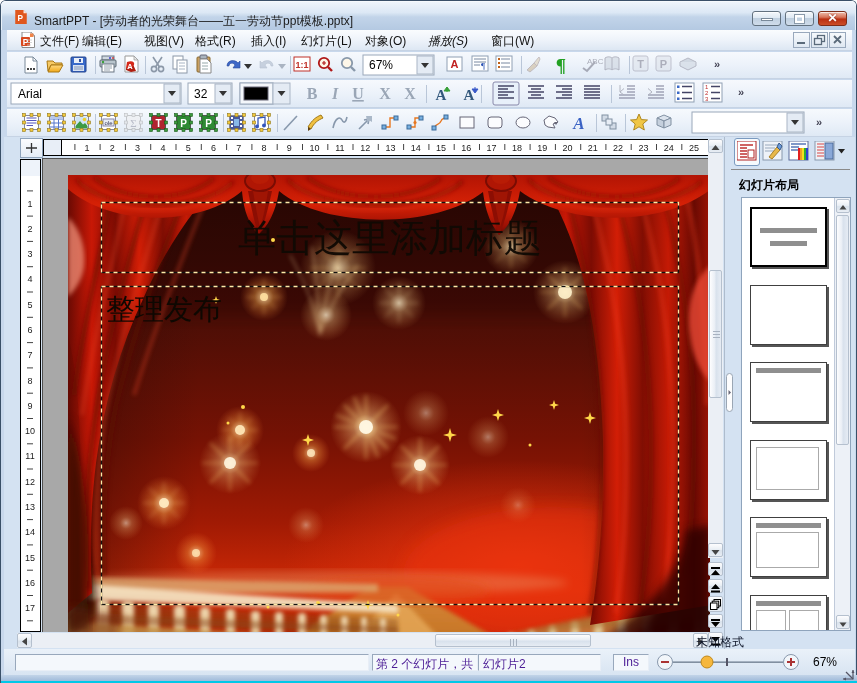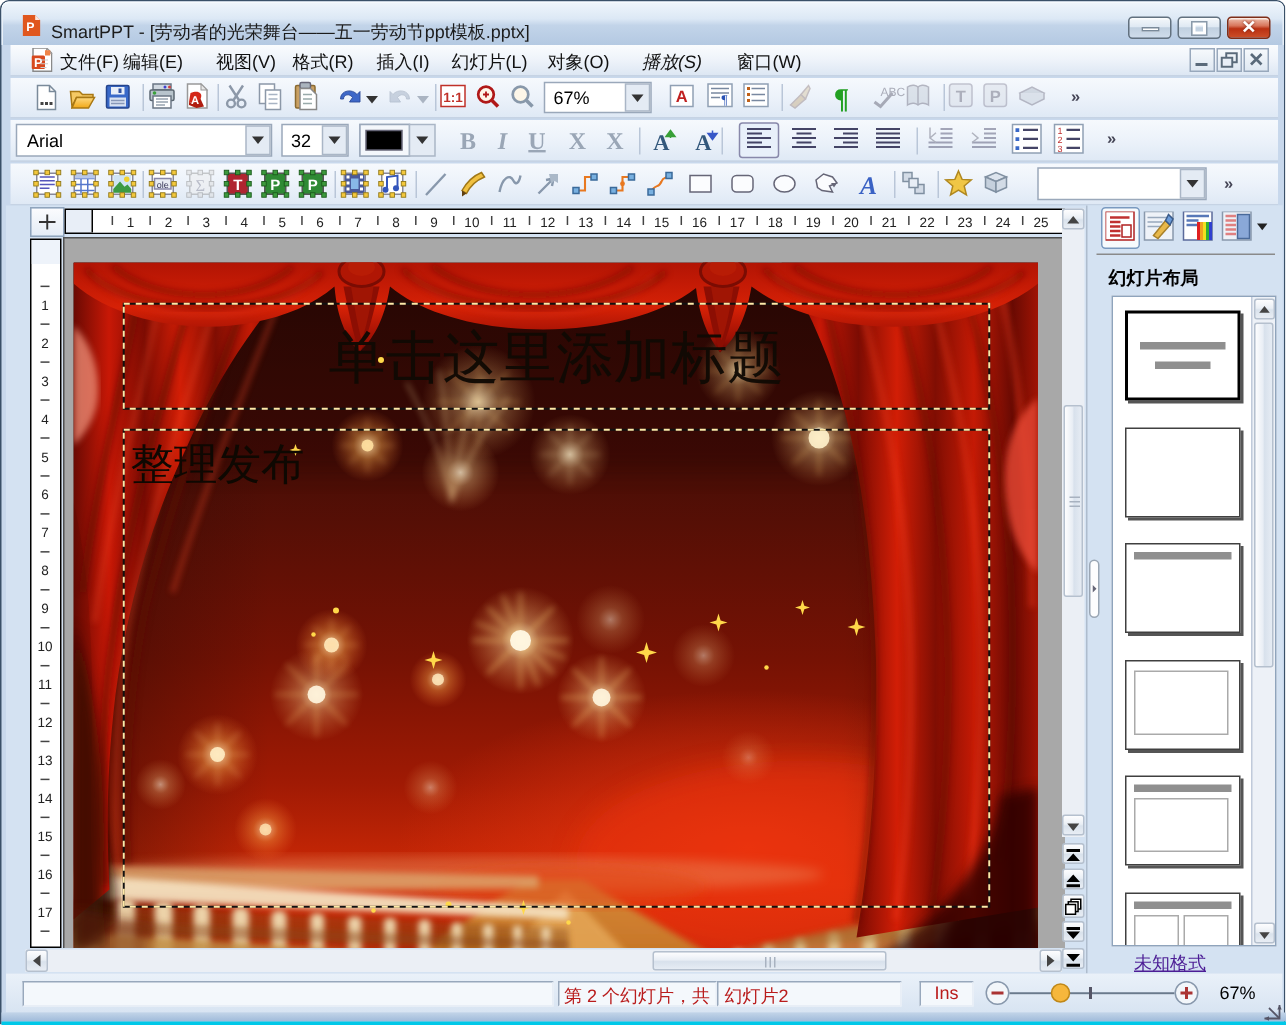"单击这里添加标题" #slide { left: 6px -> 25px }
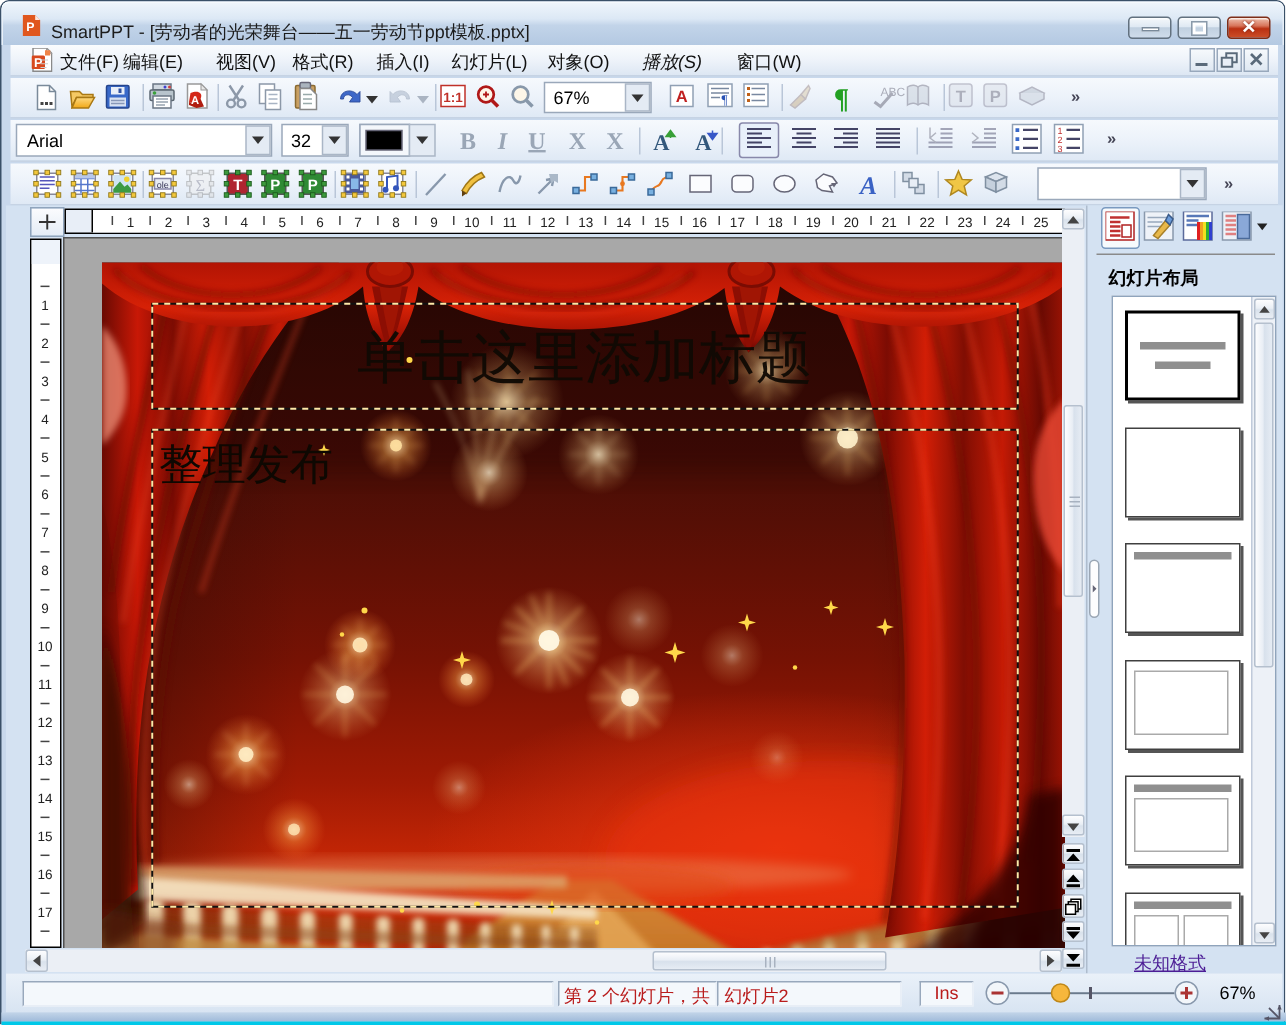"未知格式" #fmtlabel { color: #4c1d95 -> #0f172a; left: 755px -> 695px; text-decoration: underline -> none }
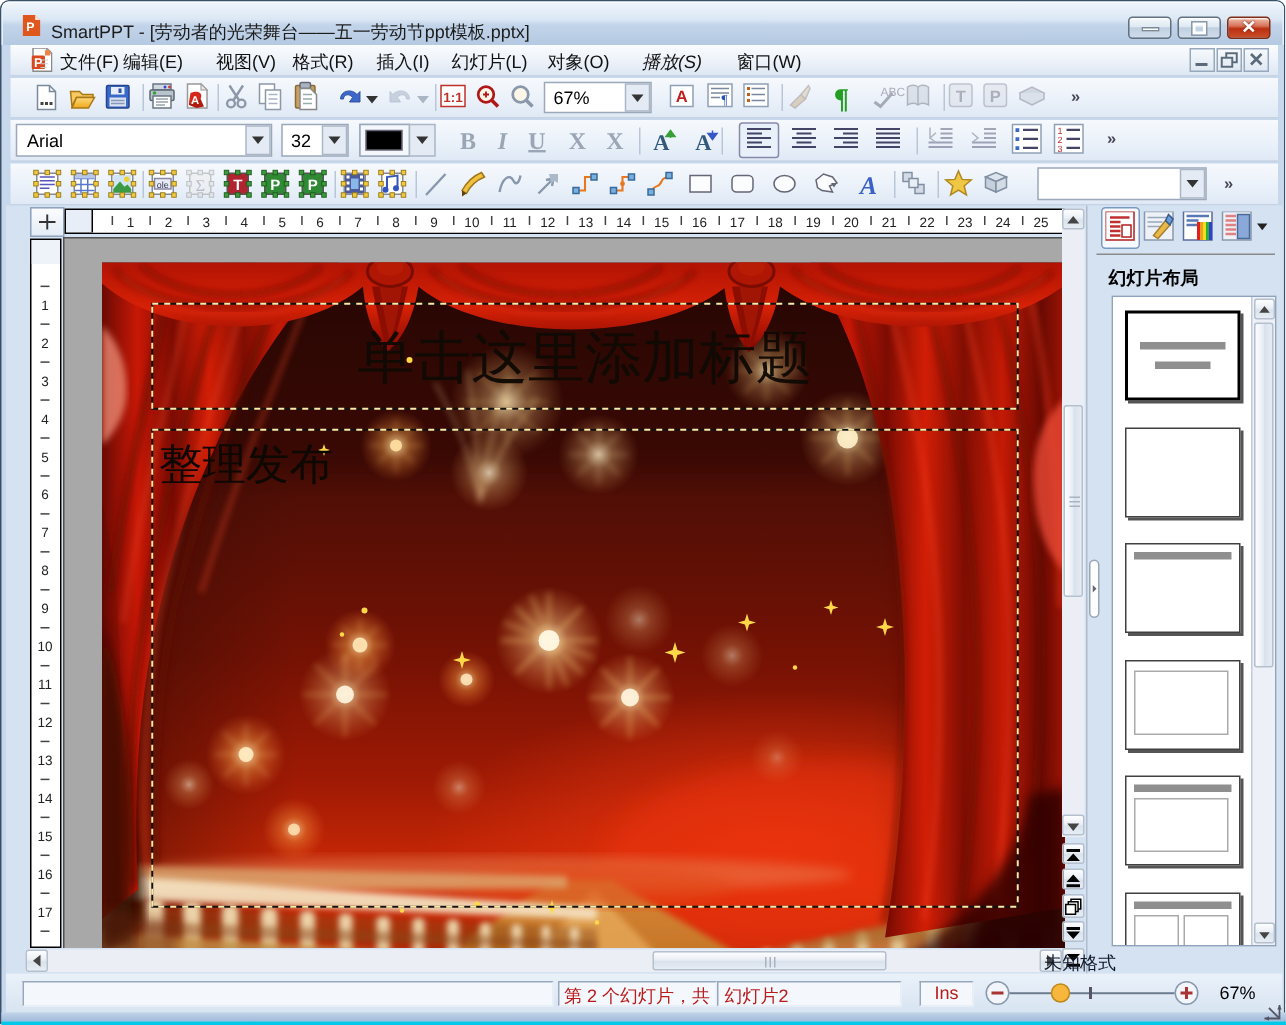"第 2 个幻灯片，共" .sbox { color: #b91c1c -> #4c1d95 }
